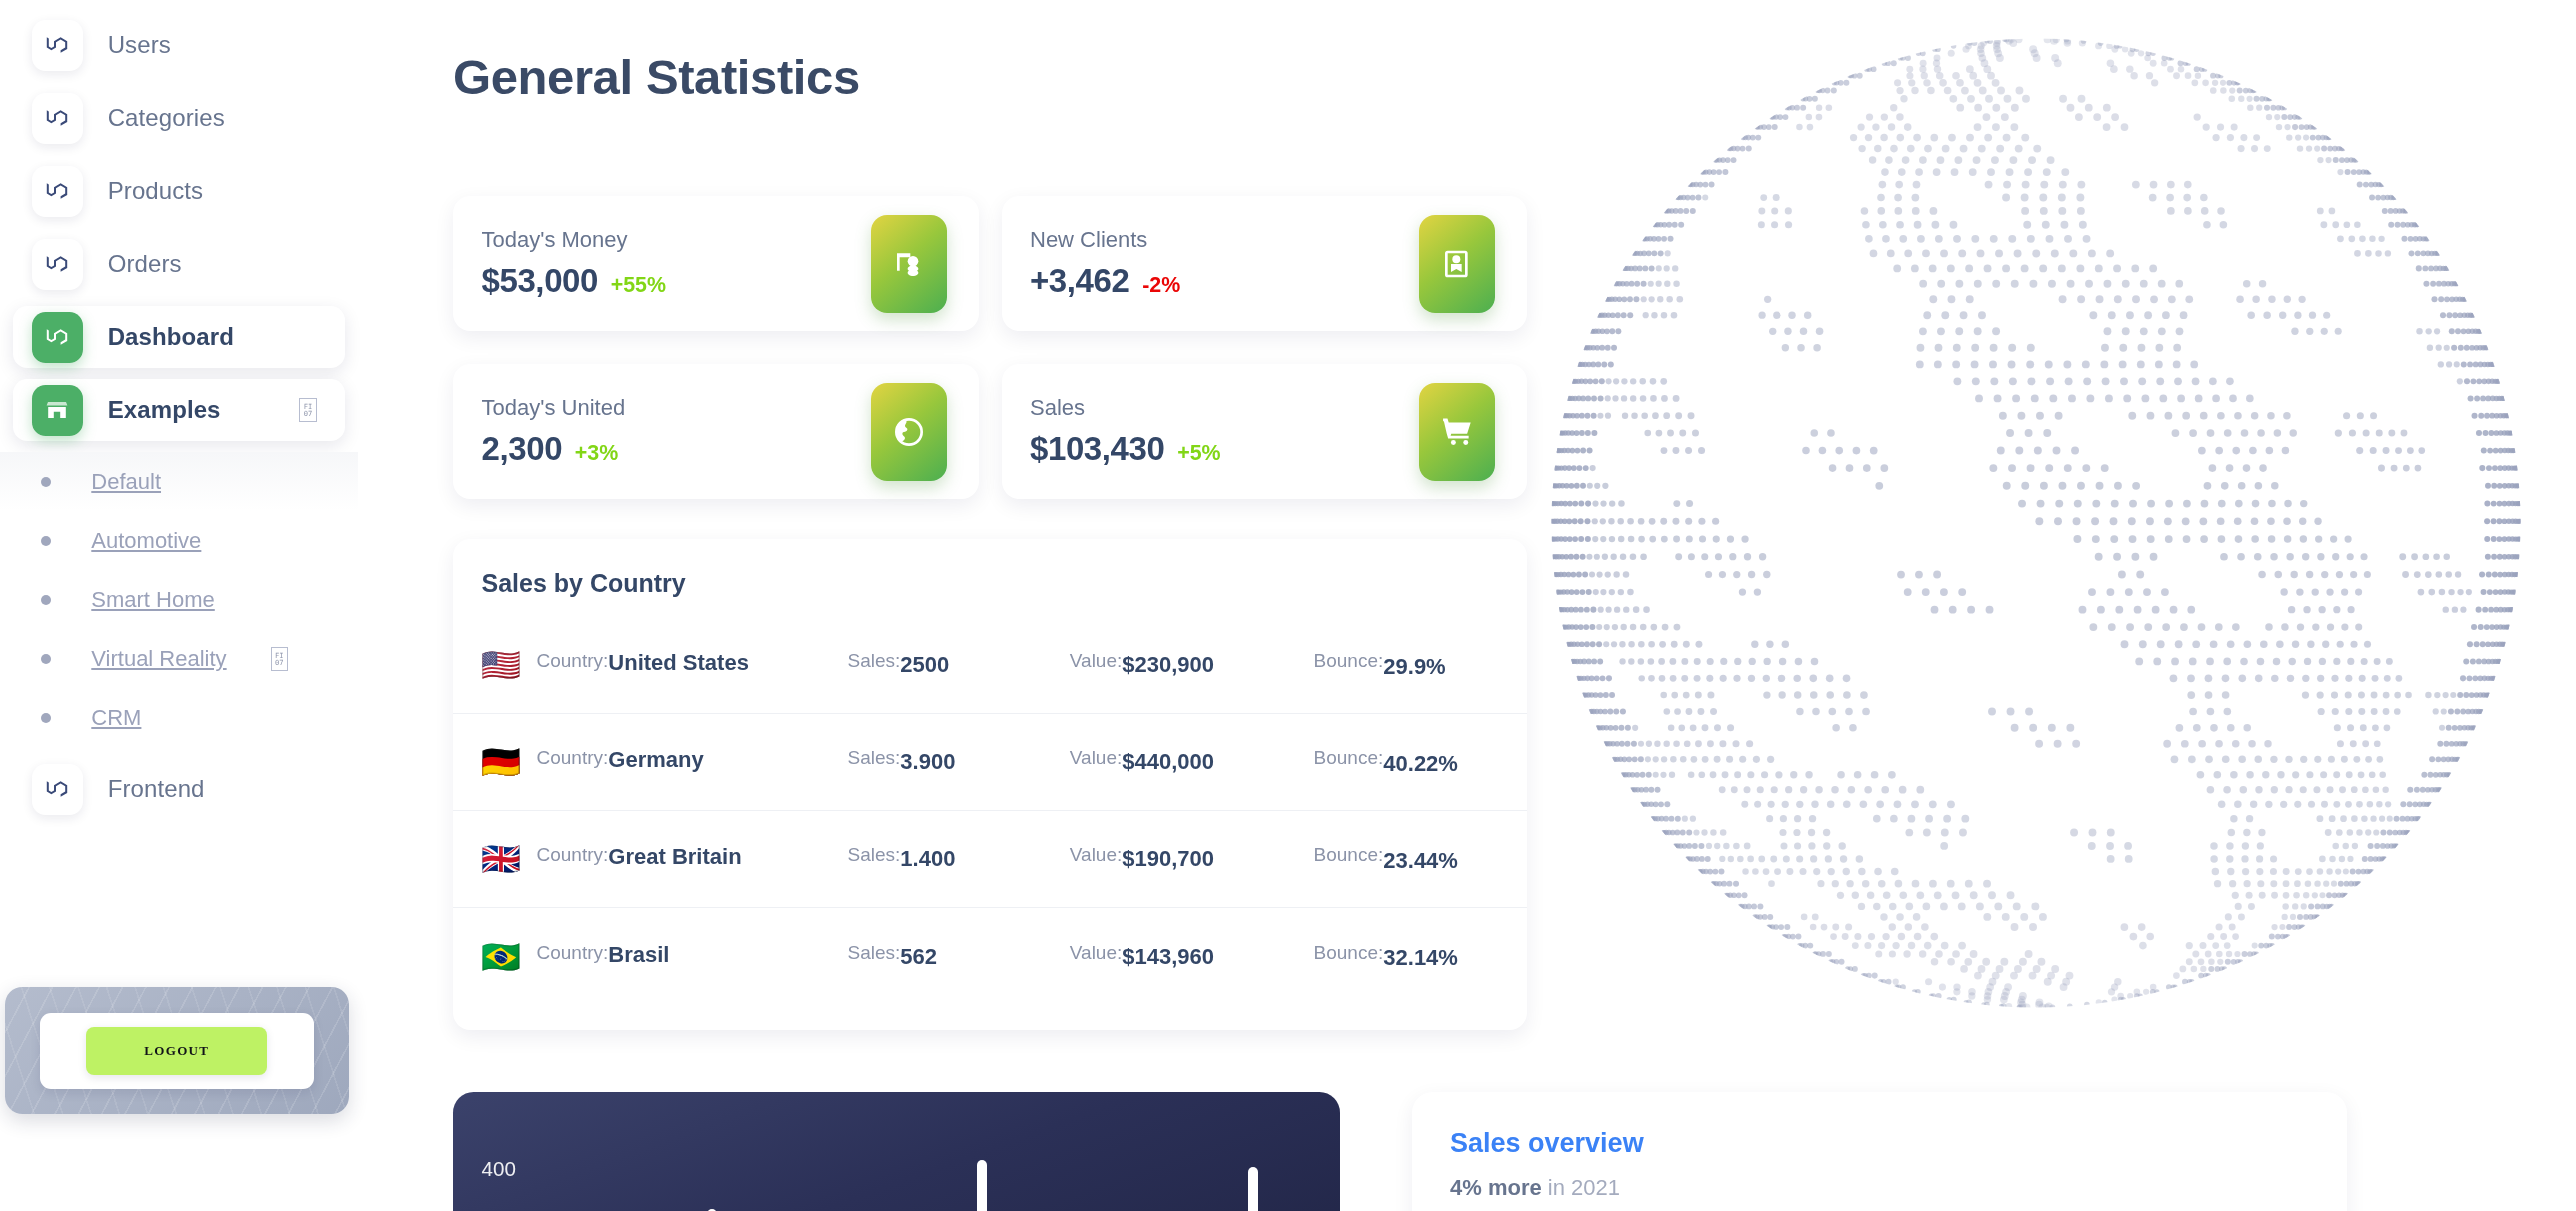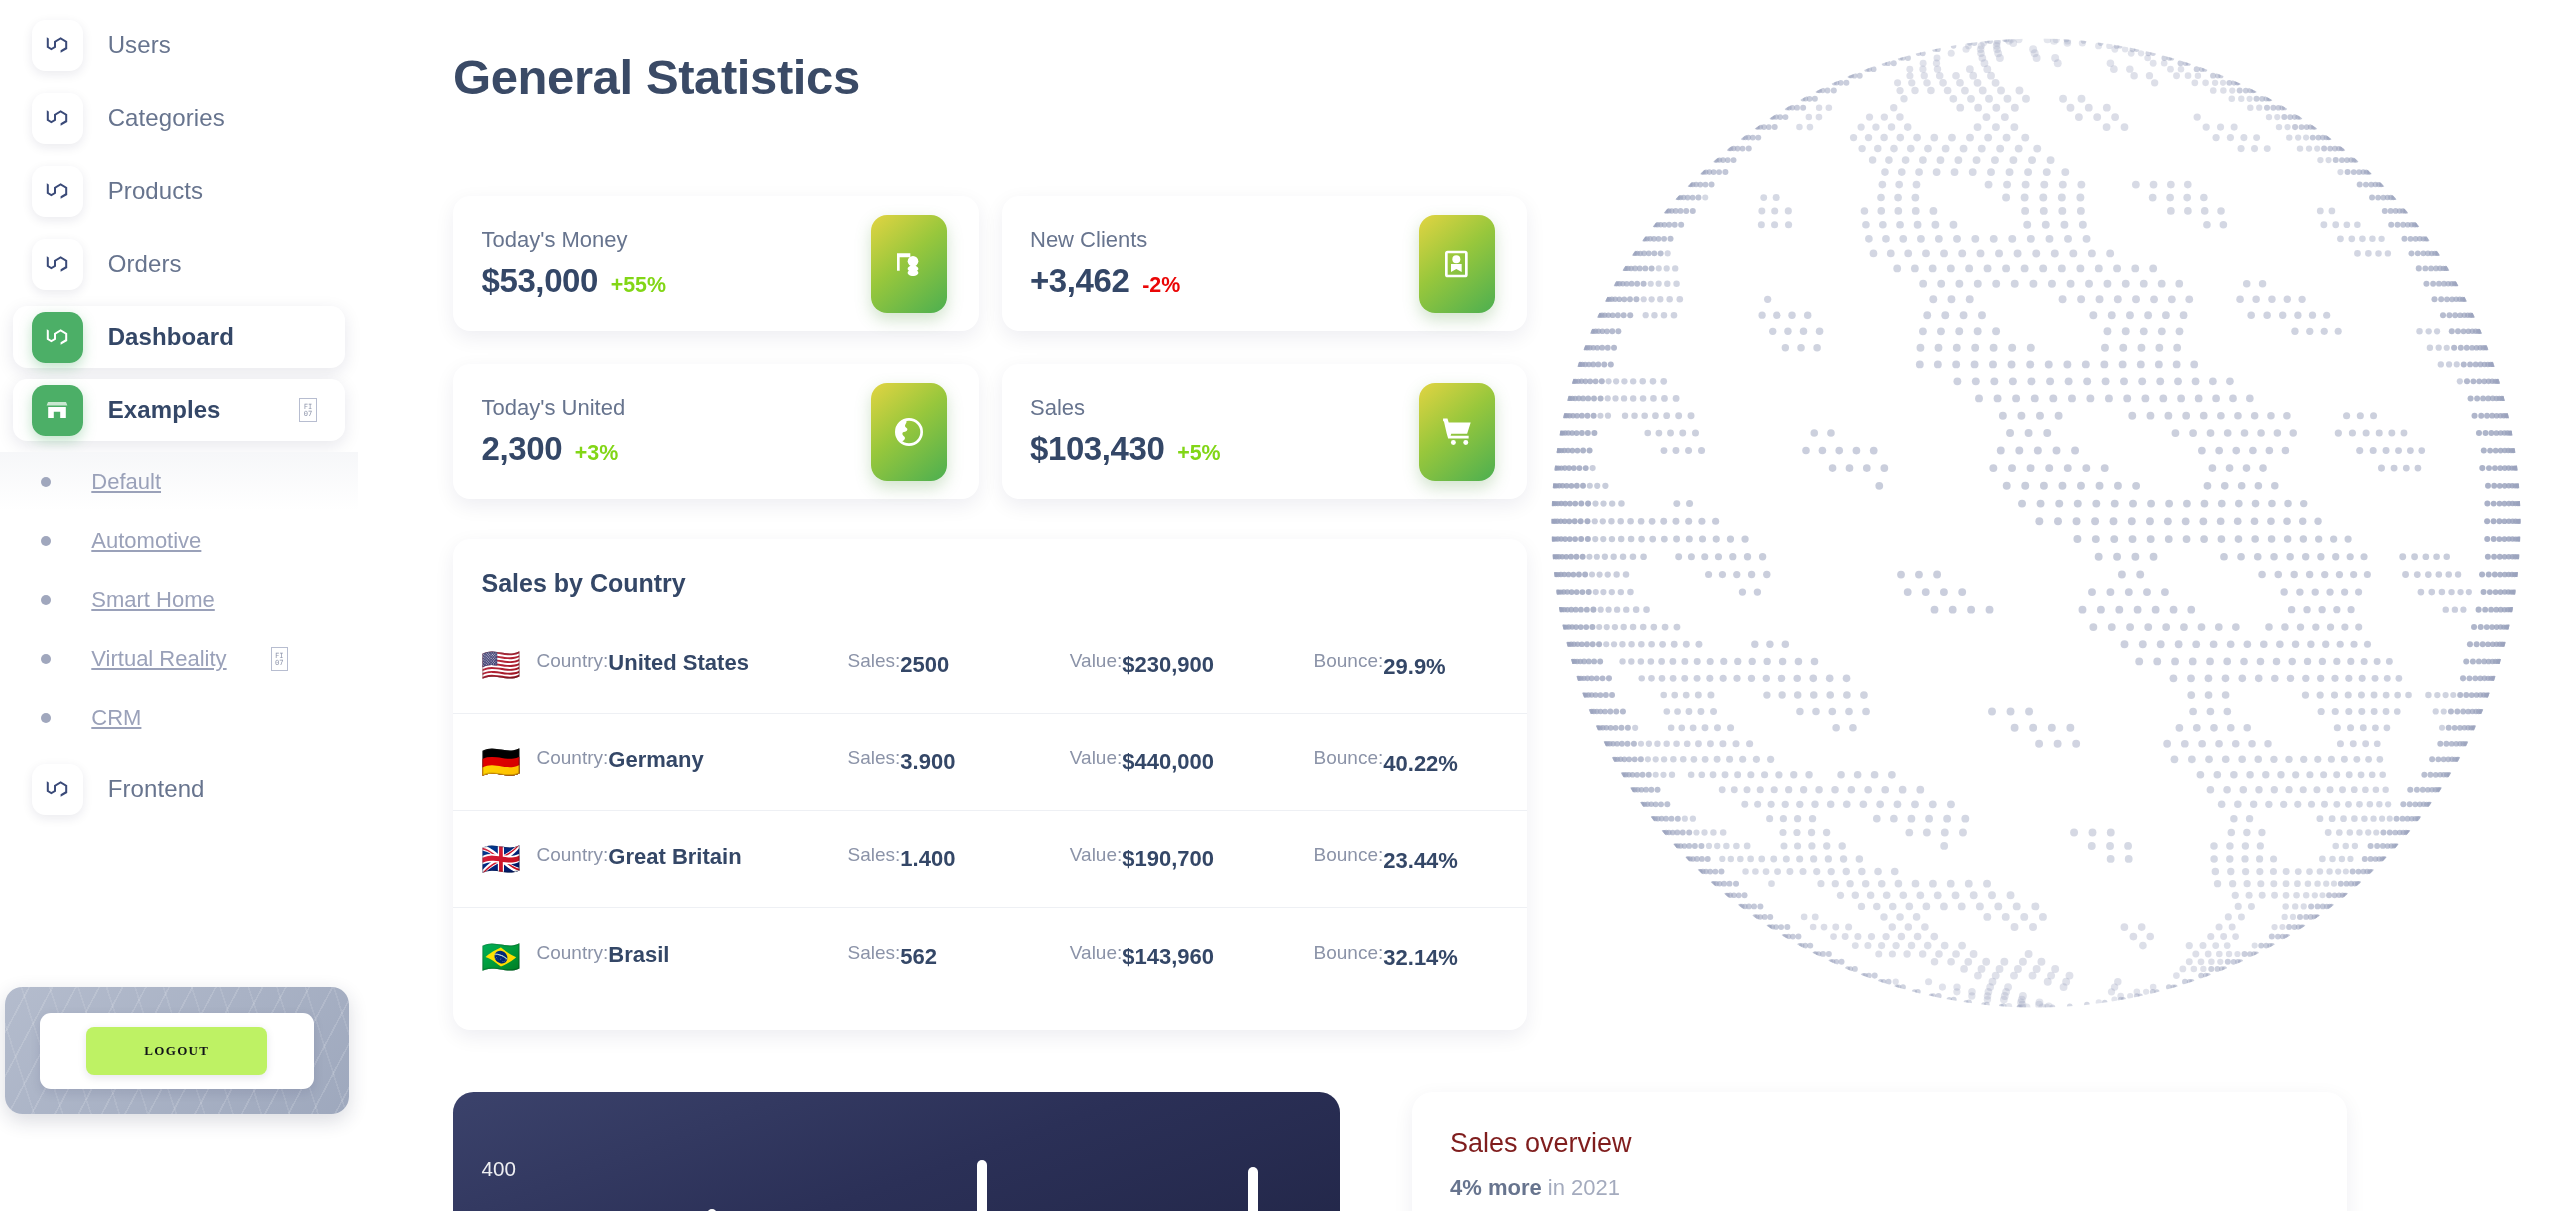"Sales overview" .overview-title { color: #7f1d1d -> #3b82f6; font-weight: 400 -> 700 }
